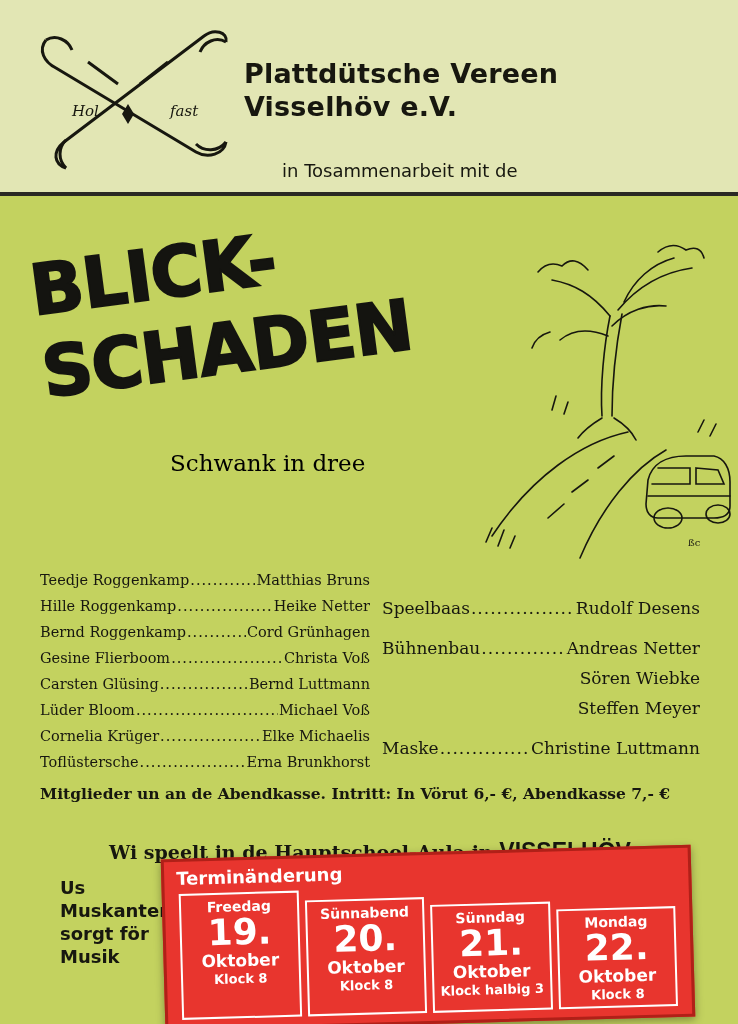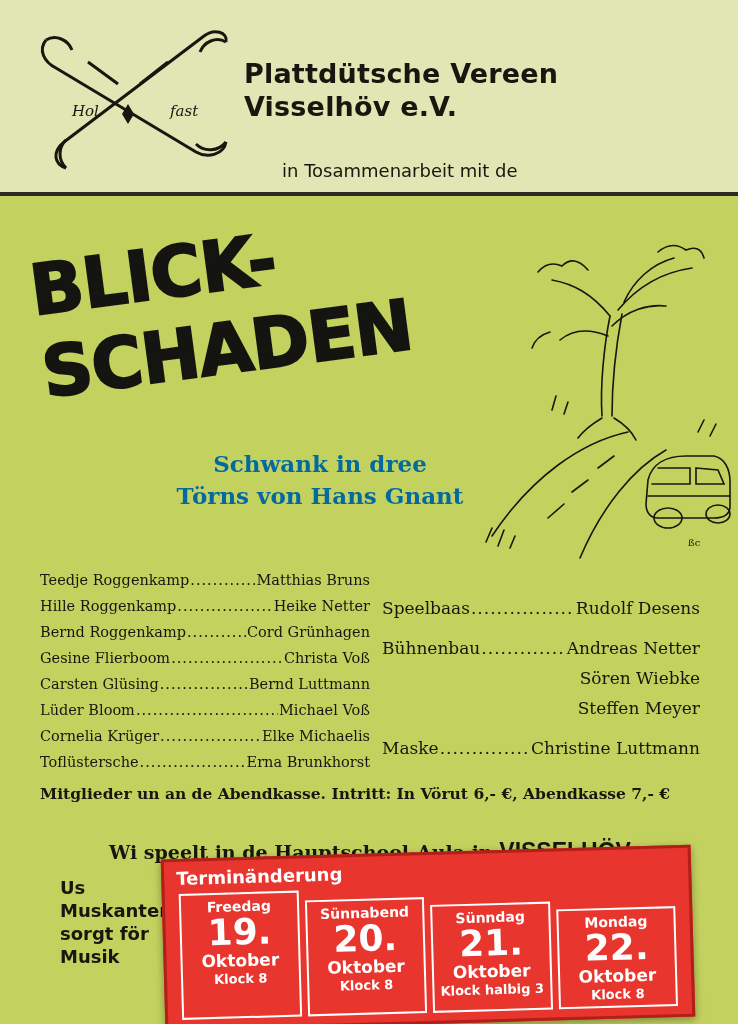"Schwank in dree" .subtitle { color: #0369a1 -> #000000; font-weight: bold -> normal; text-align: center -> none }
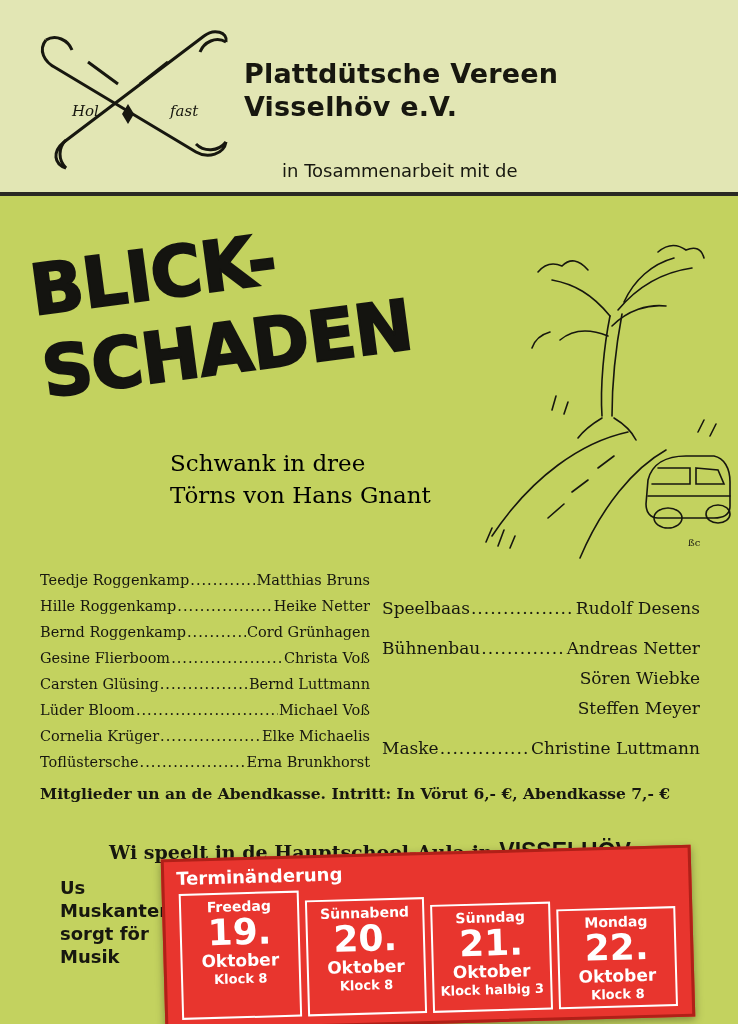"Törns von Hans Gnant" div { html: <div>Törns von Hans Gnant</div> -> none }
